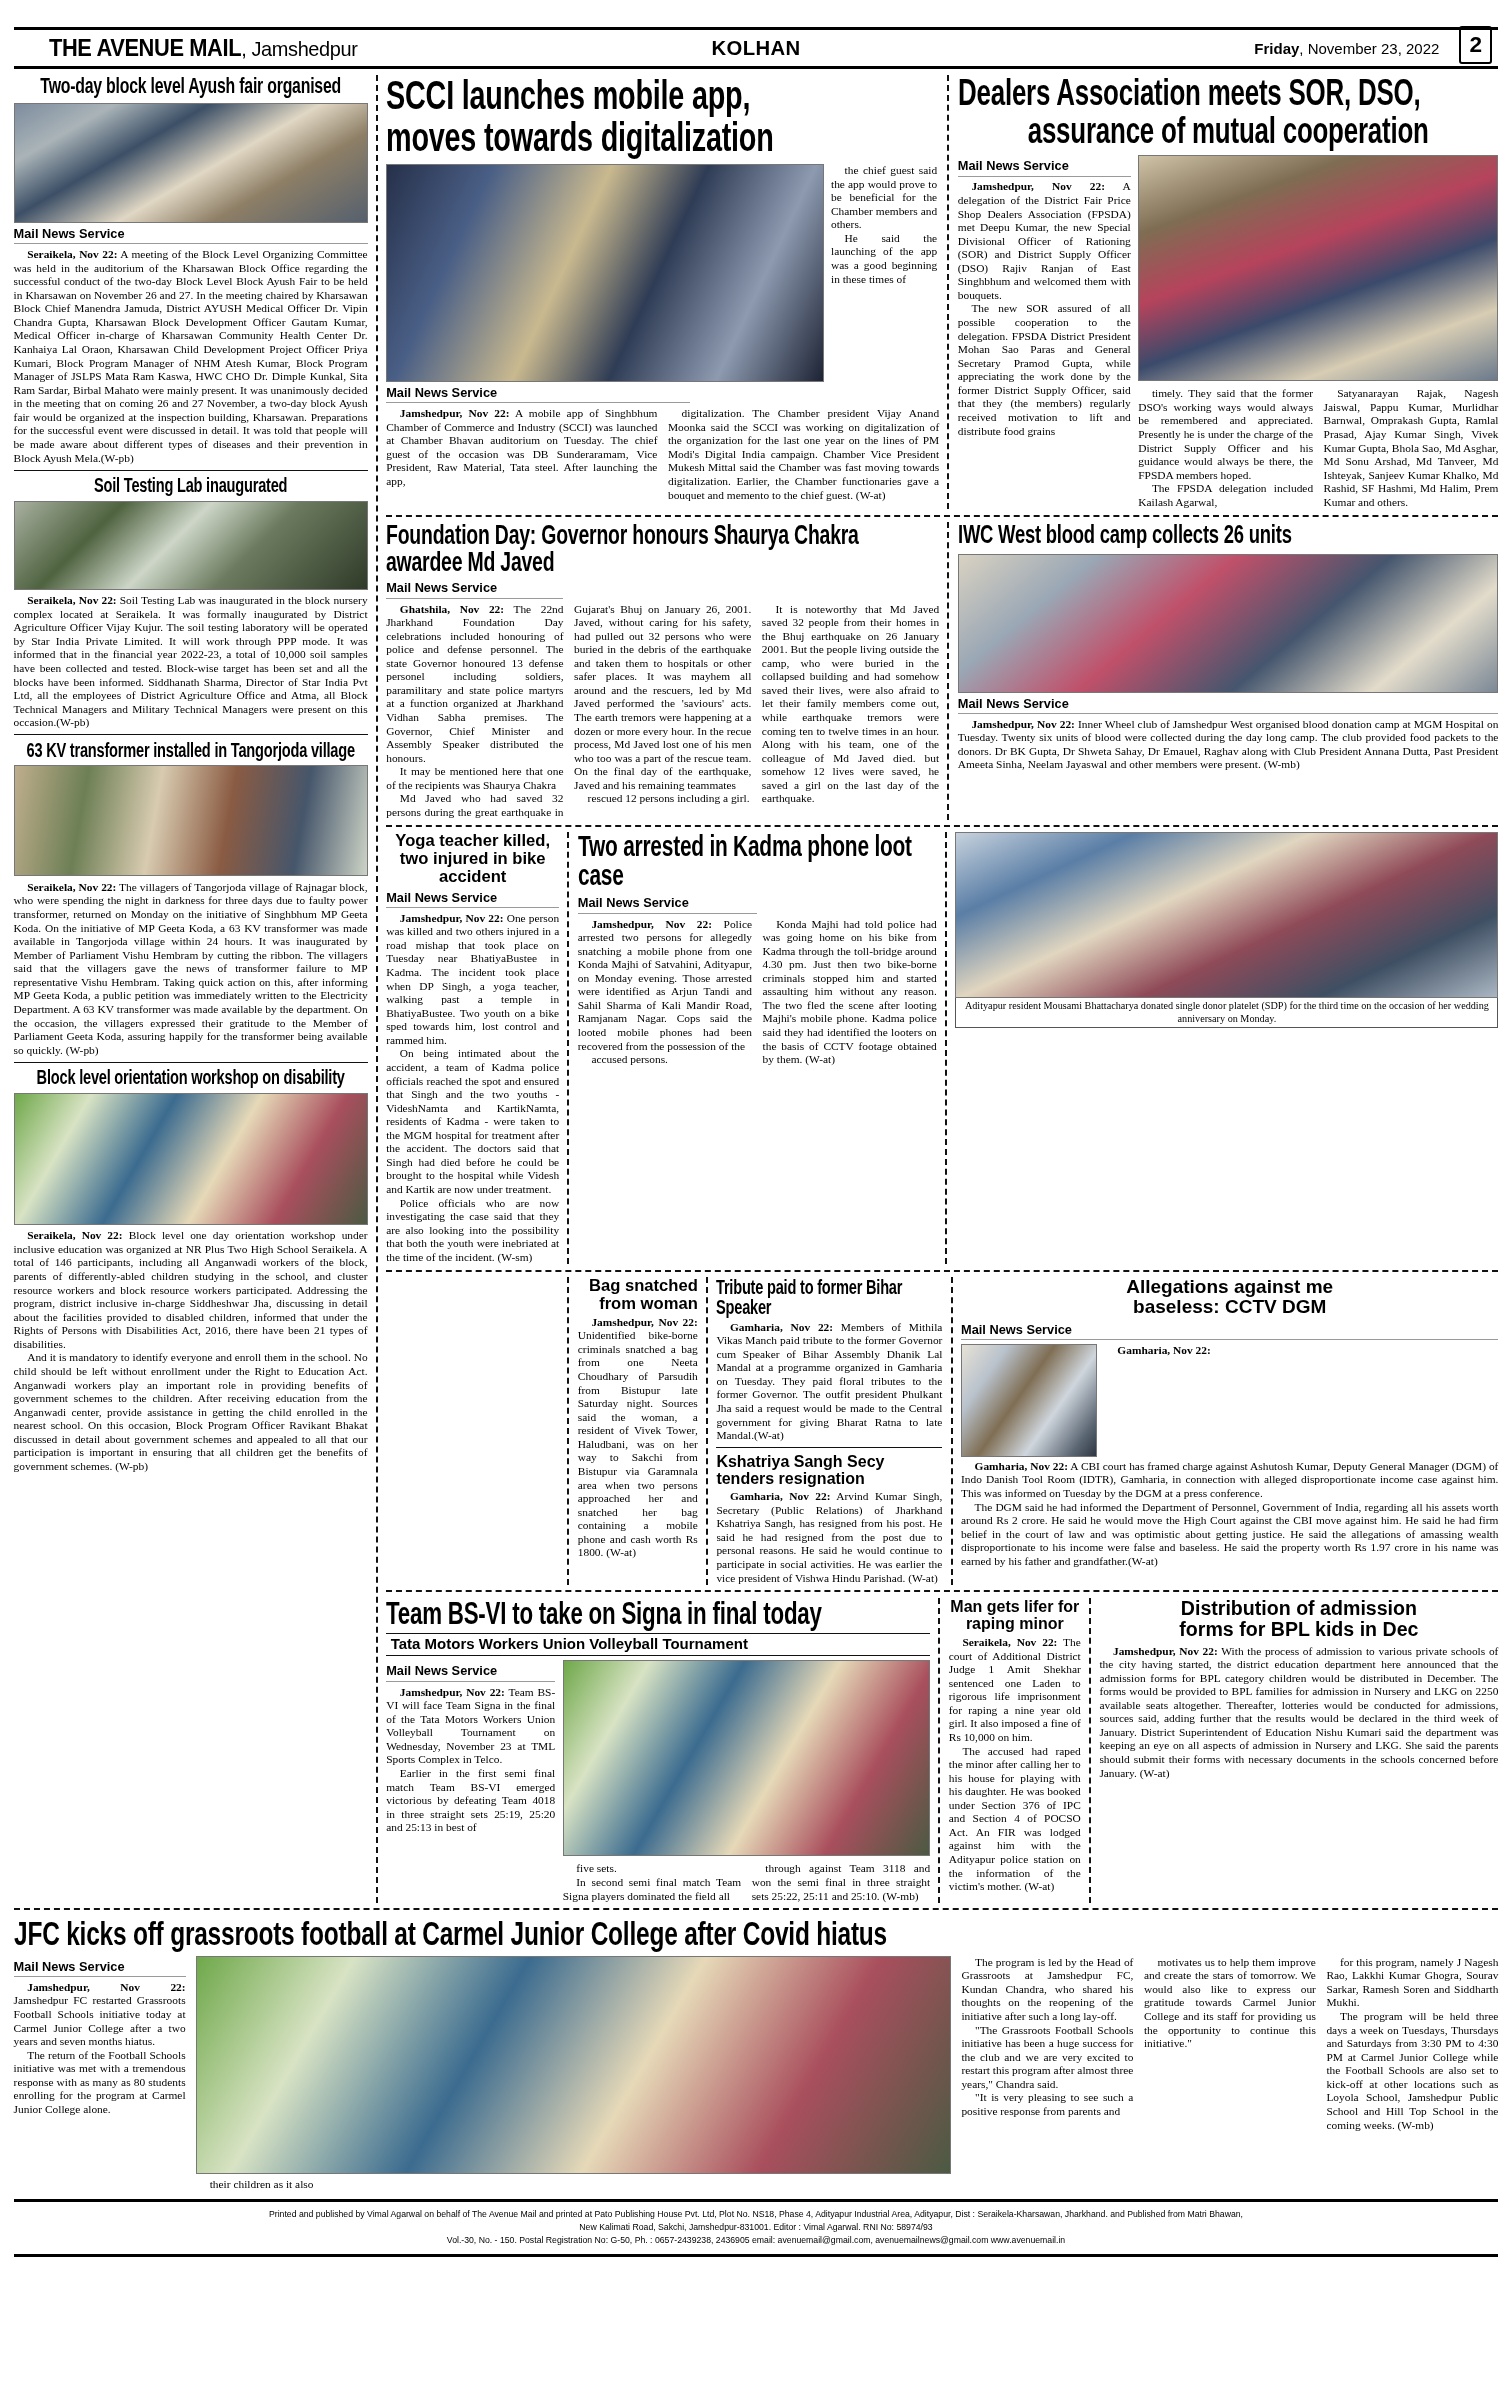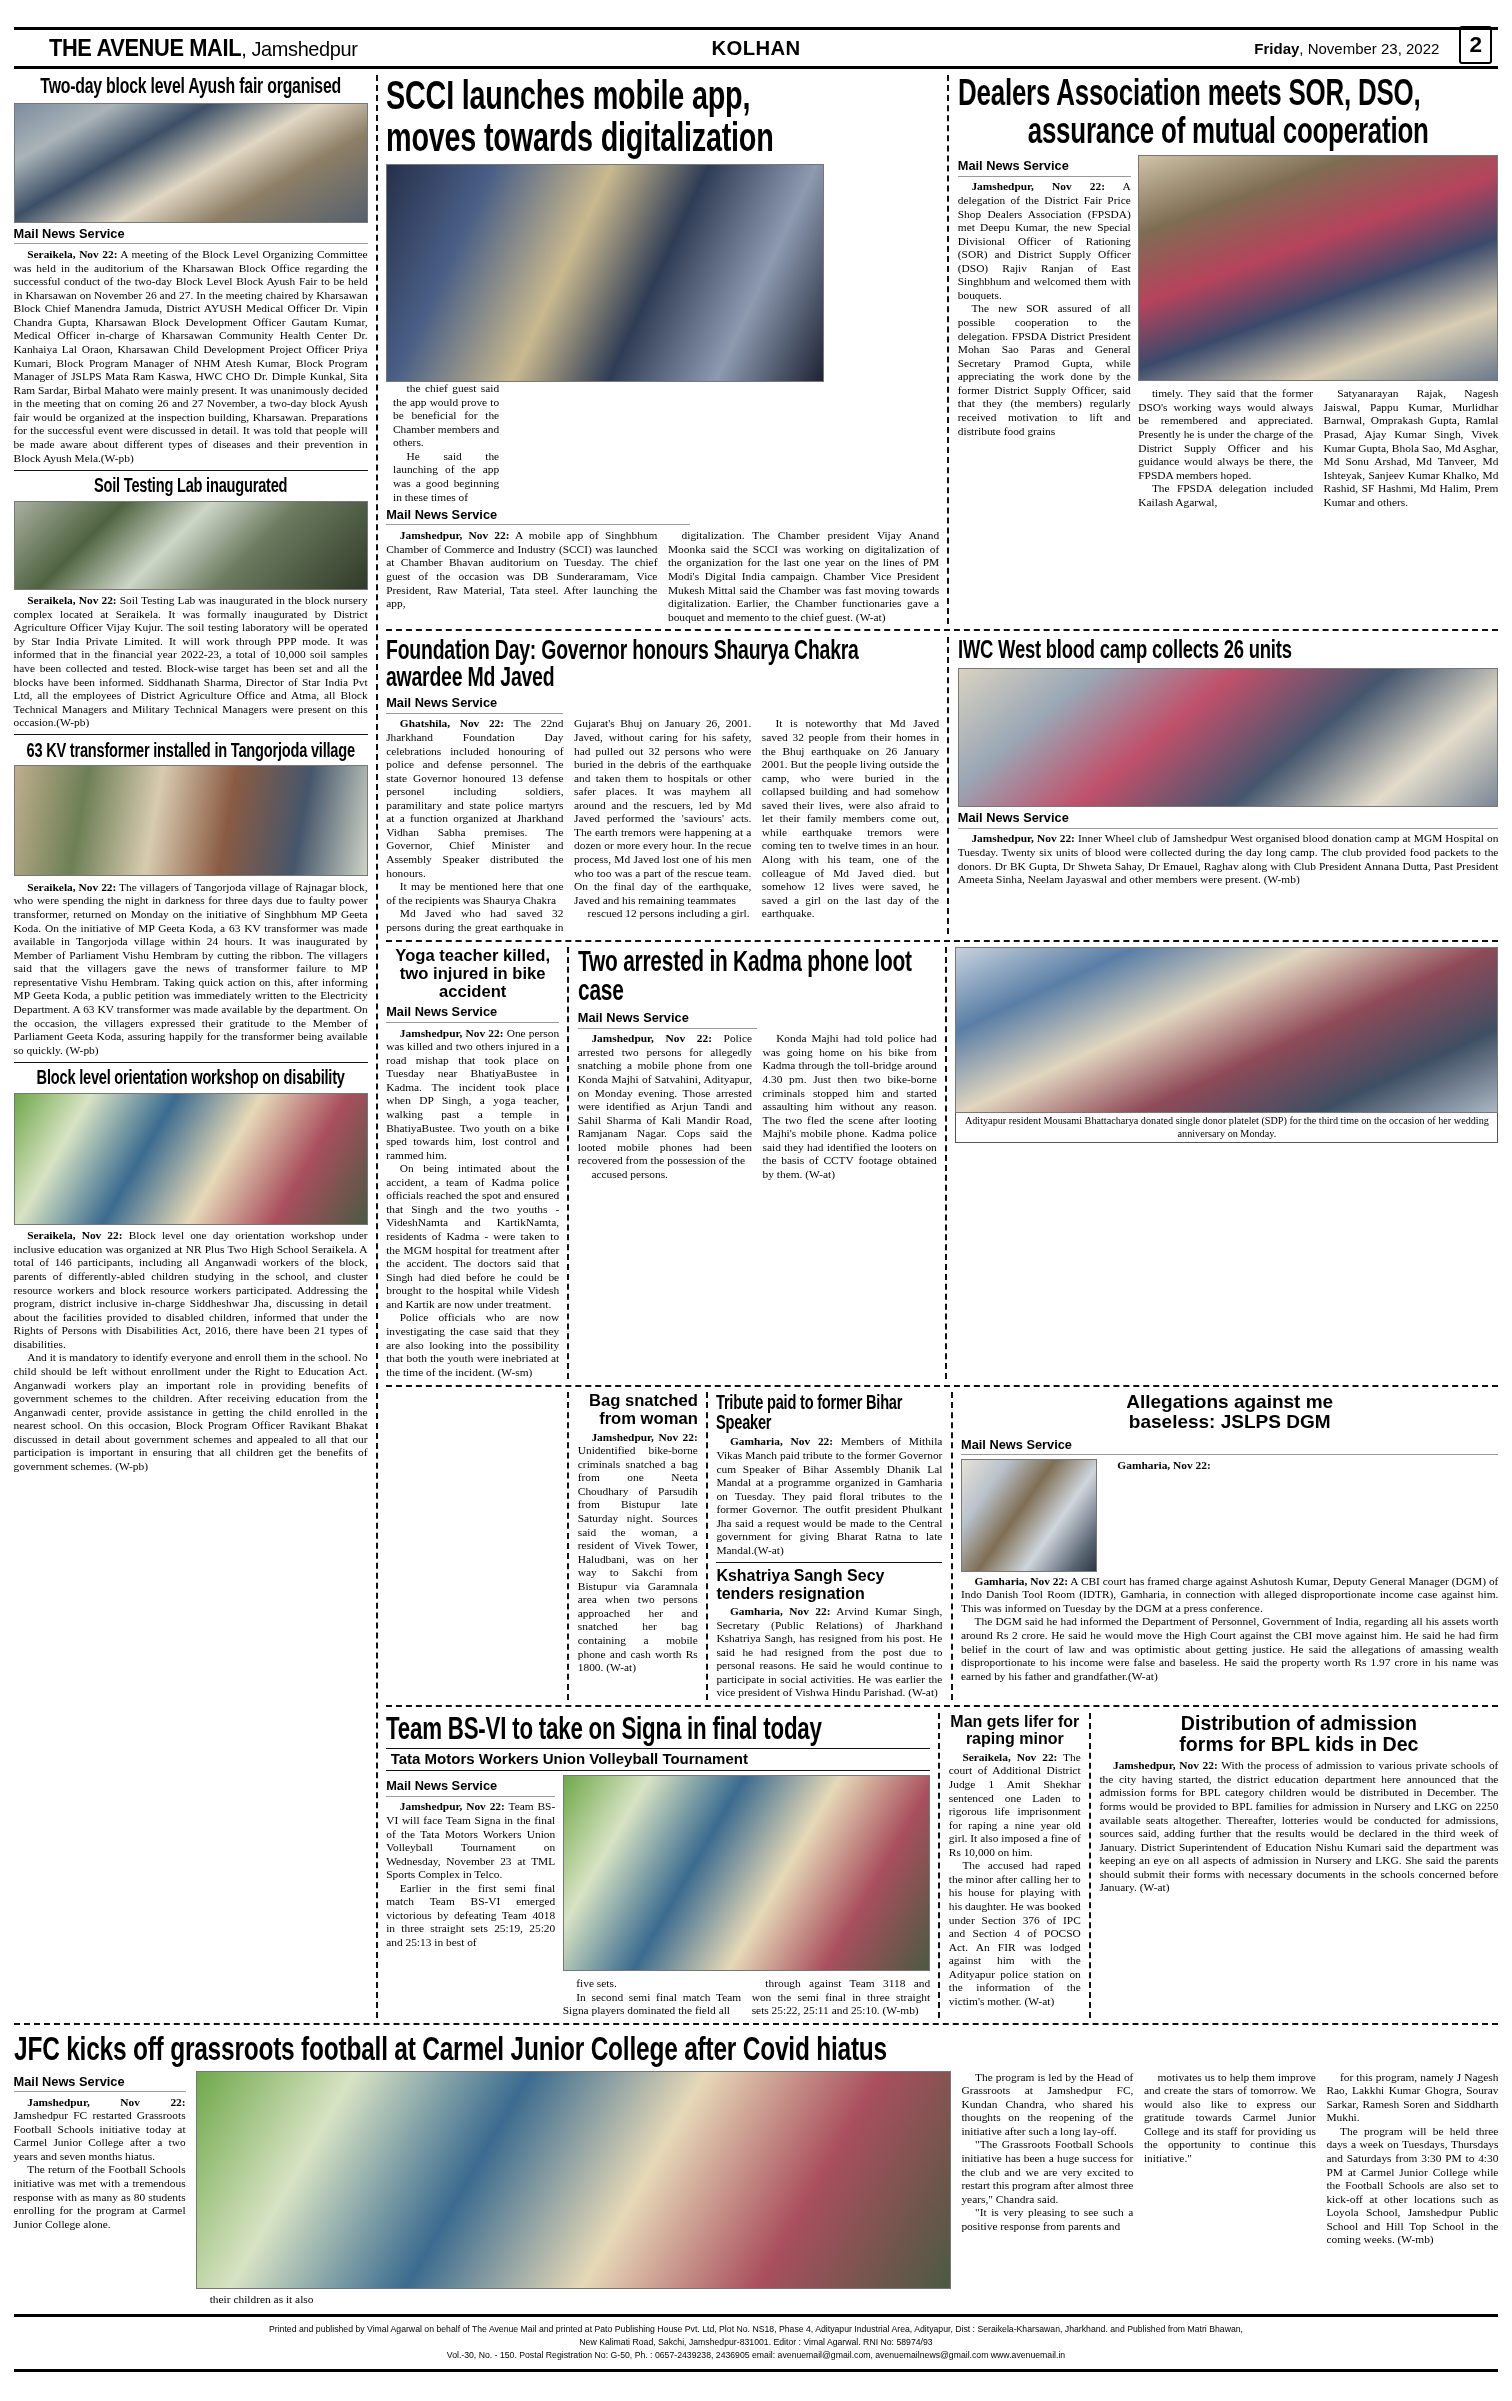"the chief guest said the" div { flex-direction: column -> none }
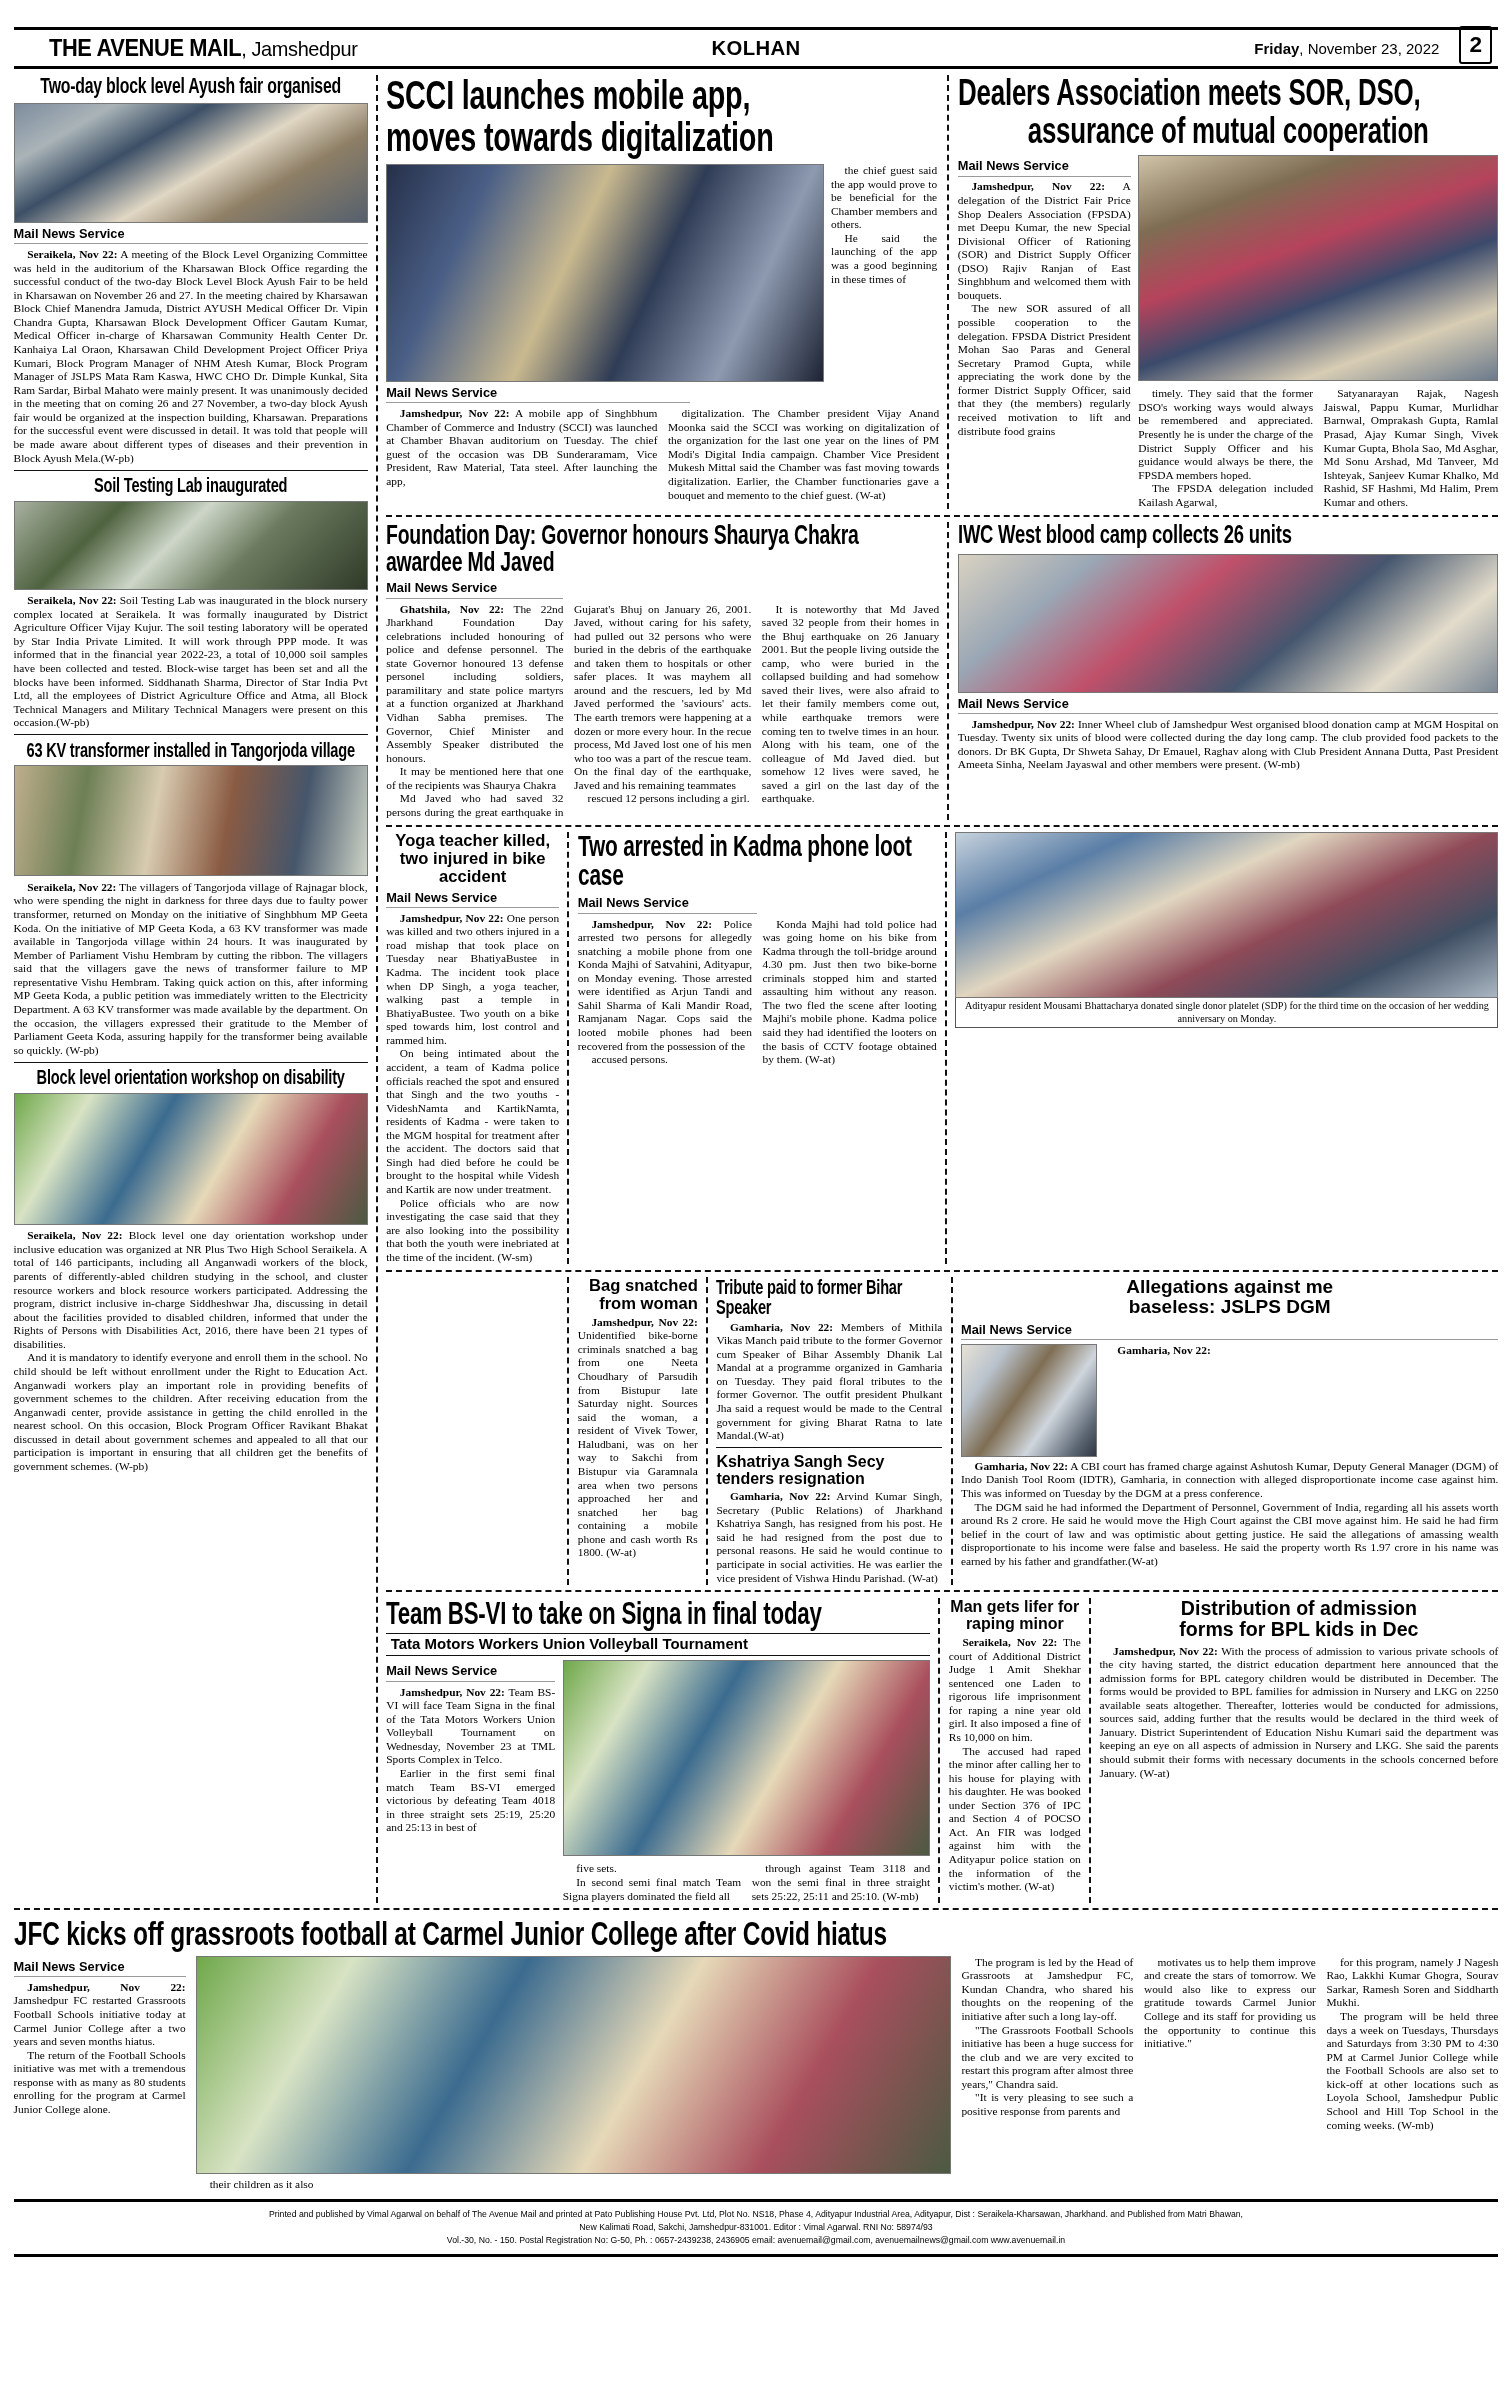"baseless: JSLPS DGM" div { text: JSLPS -> CCTV }
